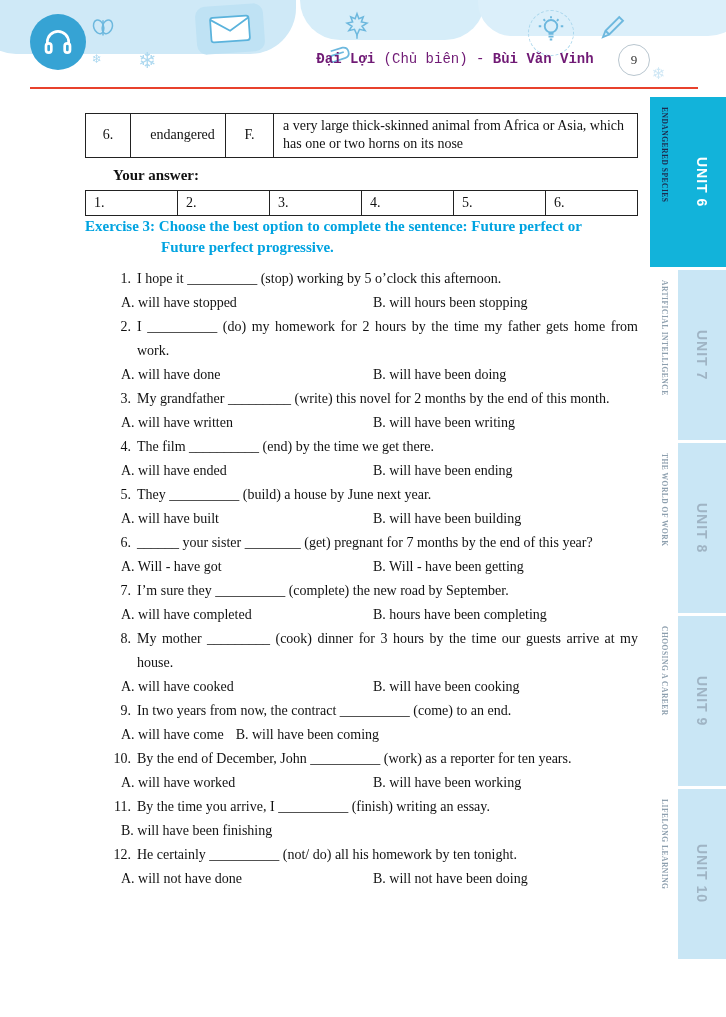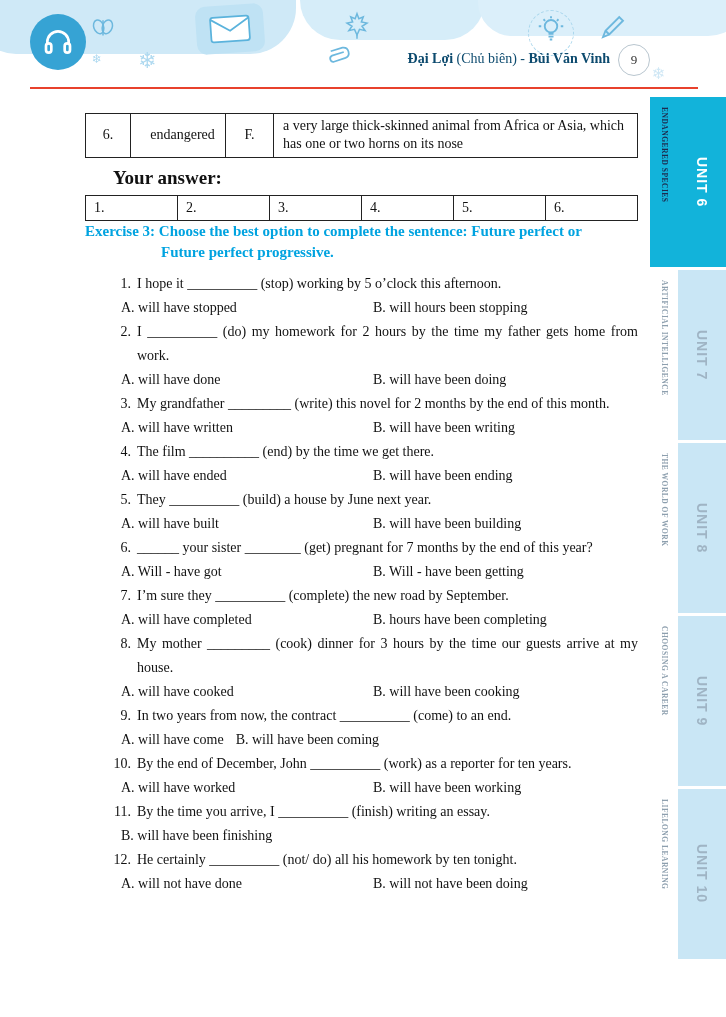"Đại Lợi (Chủ biên) -" .header-row { color: #0c4a6e -> #701a75; font-family: Liberation Serif, serif -> Liberation Mono, monospace; text-align: right -> center }
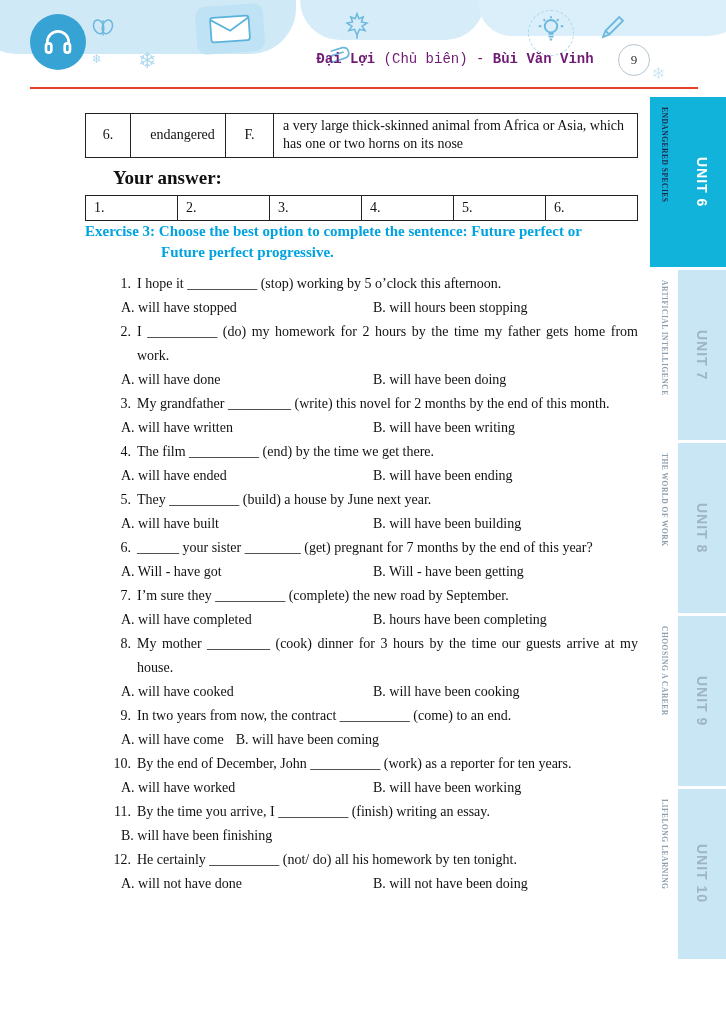"Your answer:" .your-answer { font-size: 19px -> 15px }
